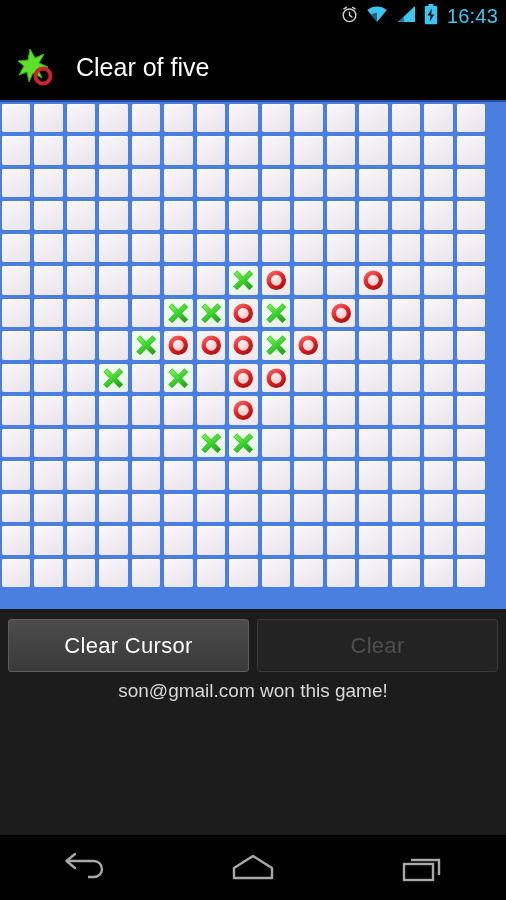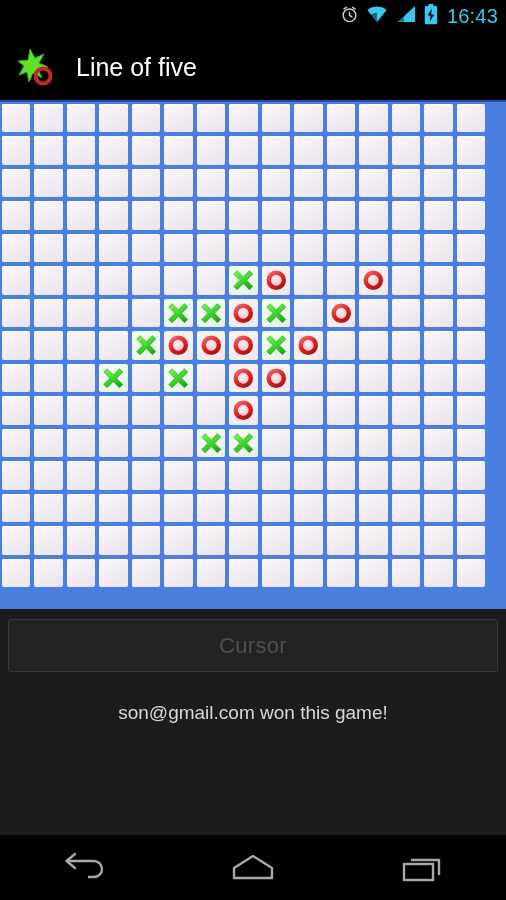"Line of five" span.app-title { text: Line -> Clear }
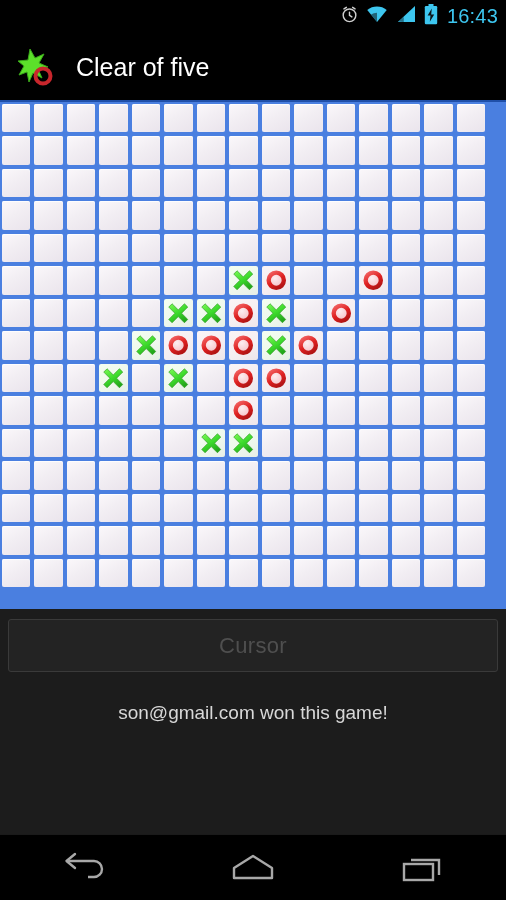"Clear Cursor" div.btn { html: none -> <div>Clear Cursor</div> }
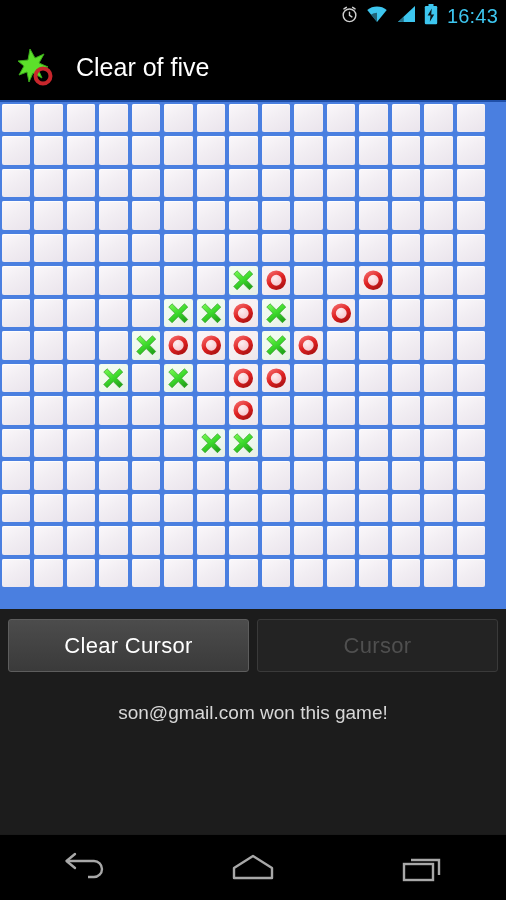"Cursor" div.btn { text: Cursor -> Clear }
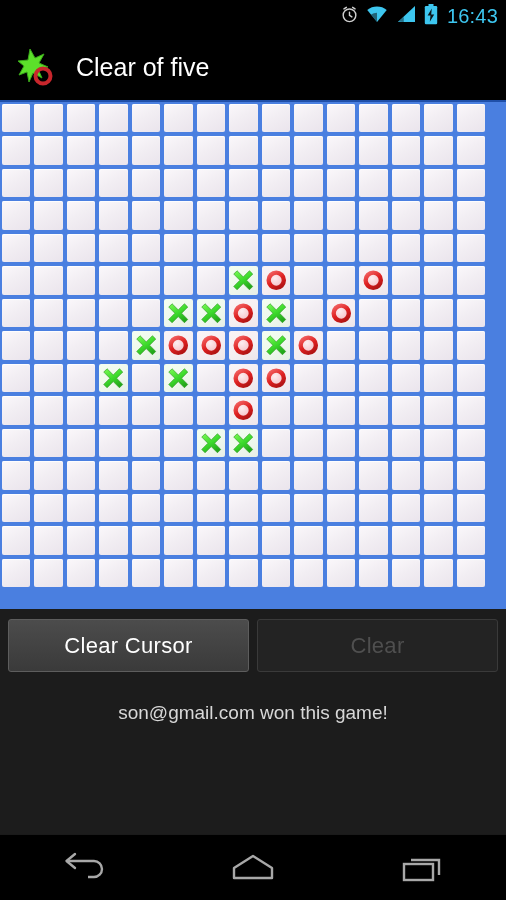"son@gmail.com won this game!" .status-row { align-items: flex-end -> flex-start }
